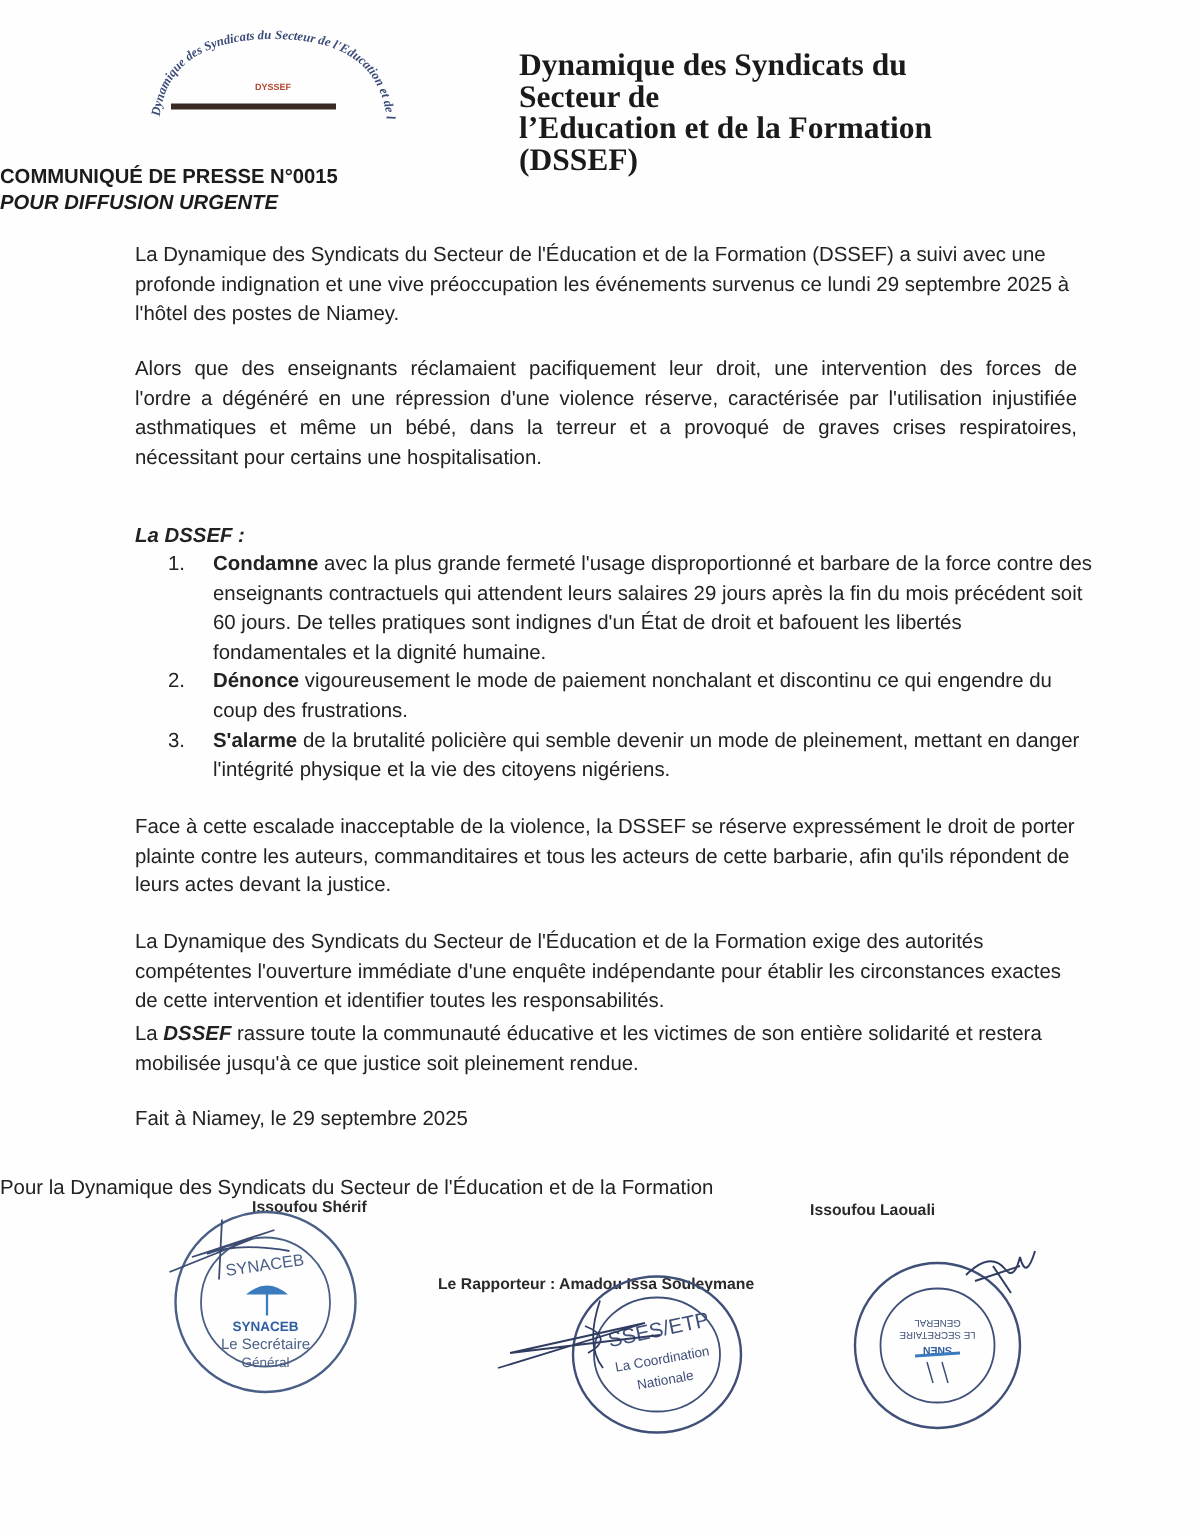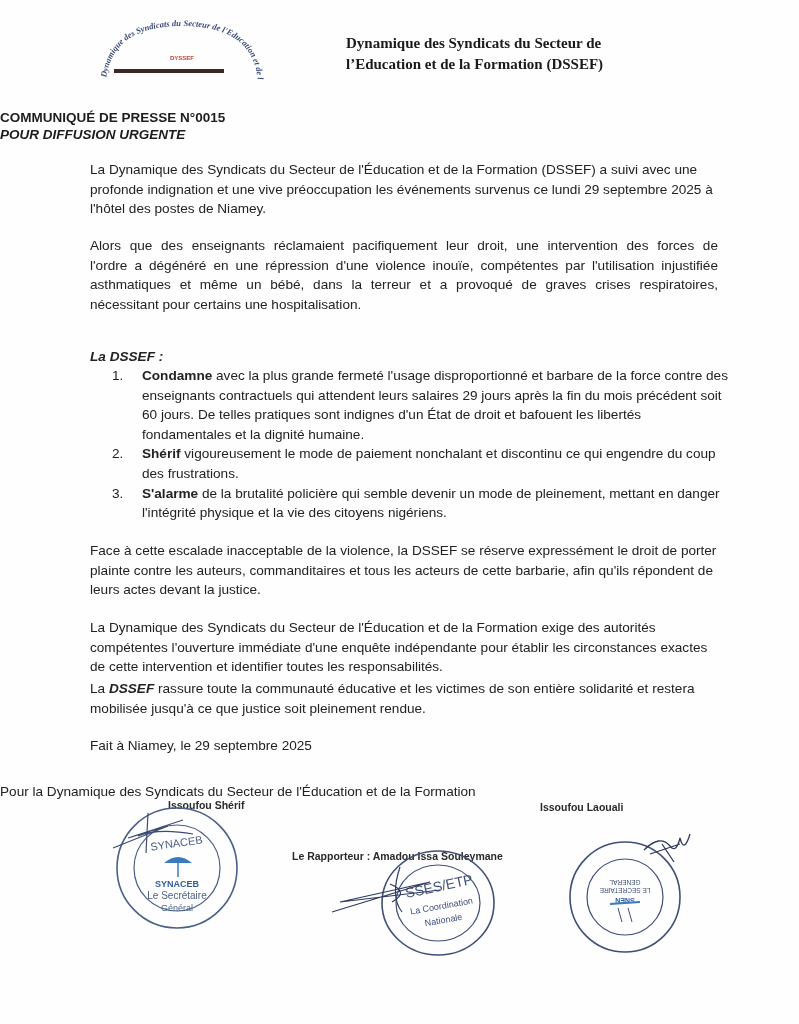"Dynamique des Syndicats du Secteur de" .org-title { font-size: 15px -> 21px }
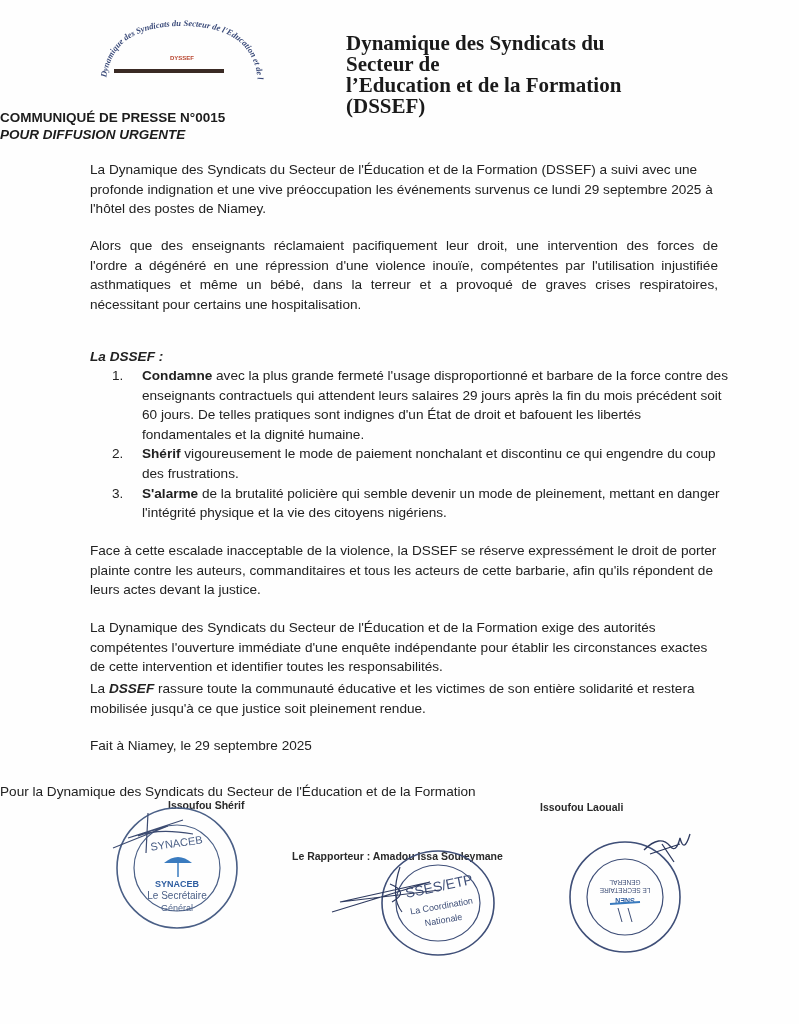"l'ordre a dégénéré en une" span { text: inouïe, compétentes -> réserve, caractérisée }
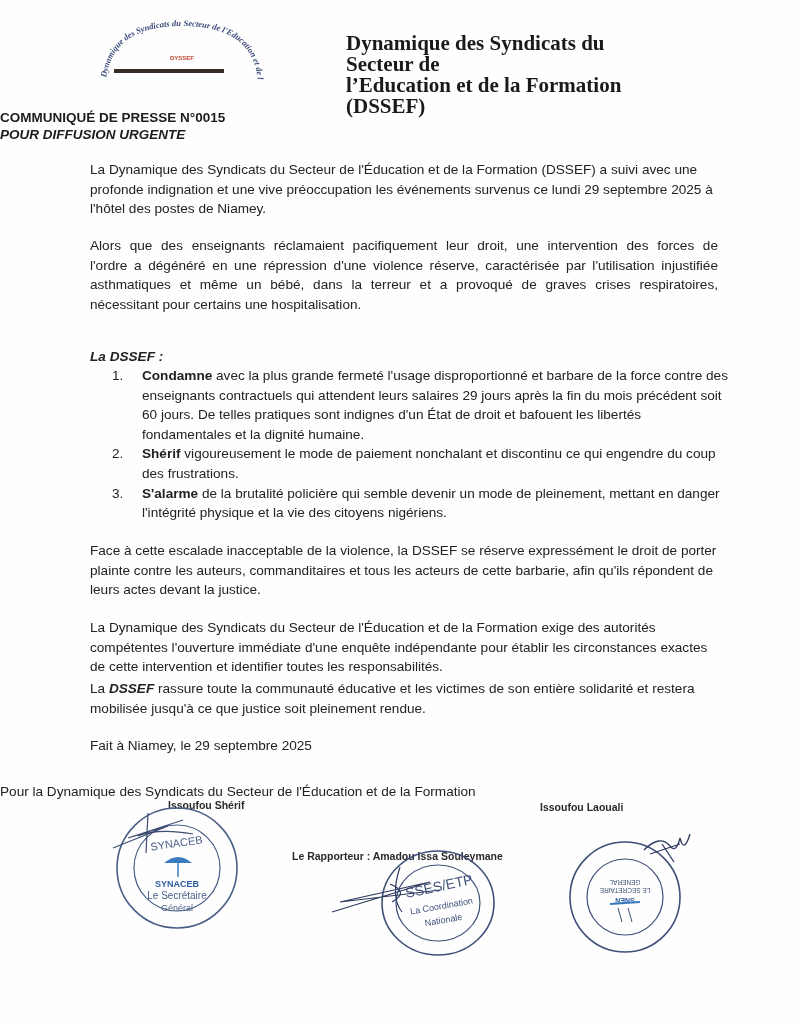"Shérif" b { text: Shérif -> Dénonce }
